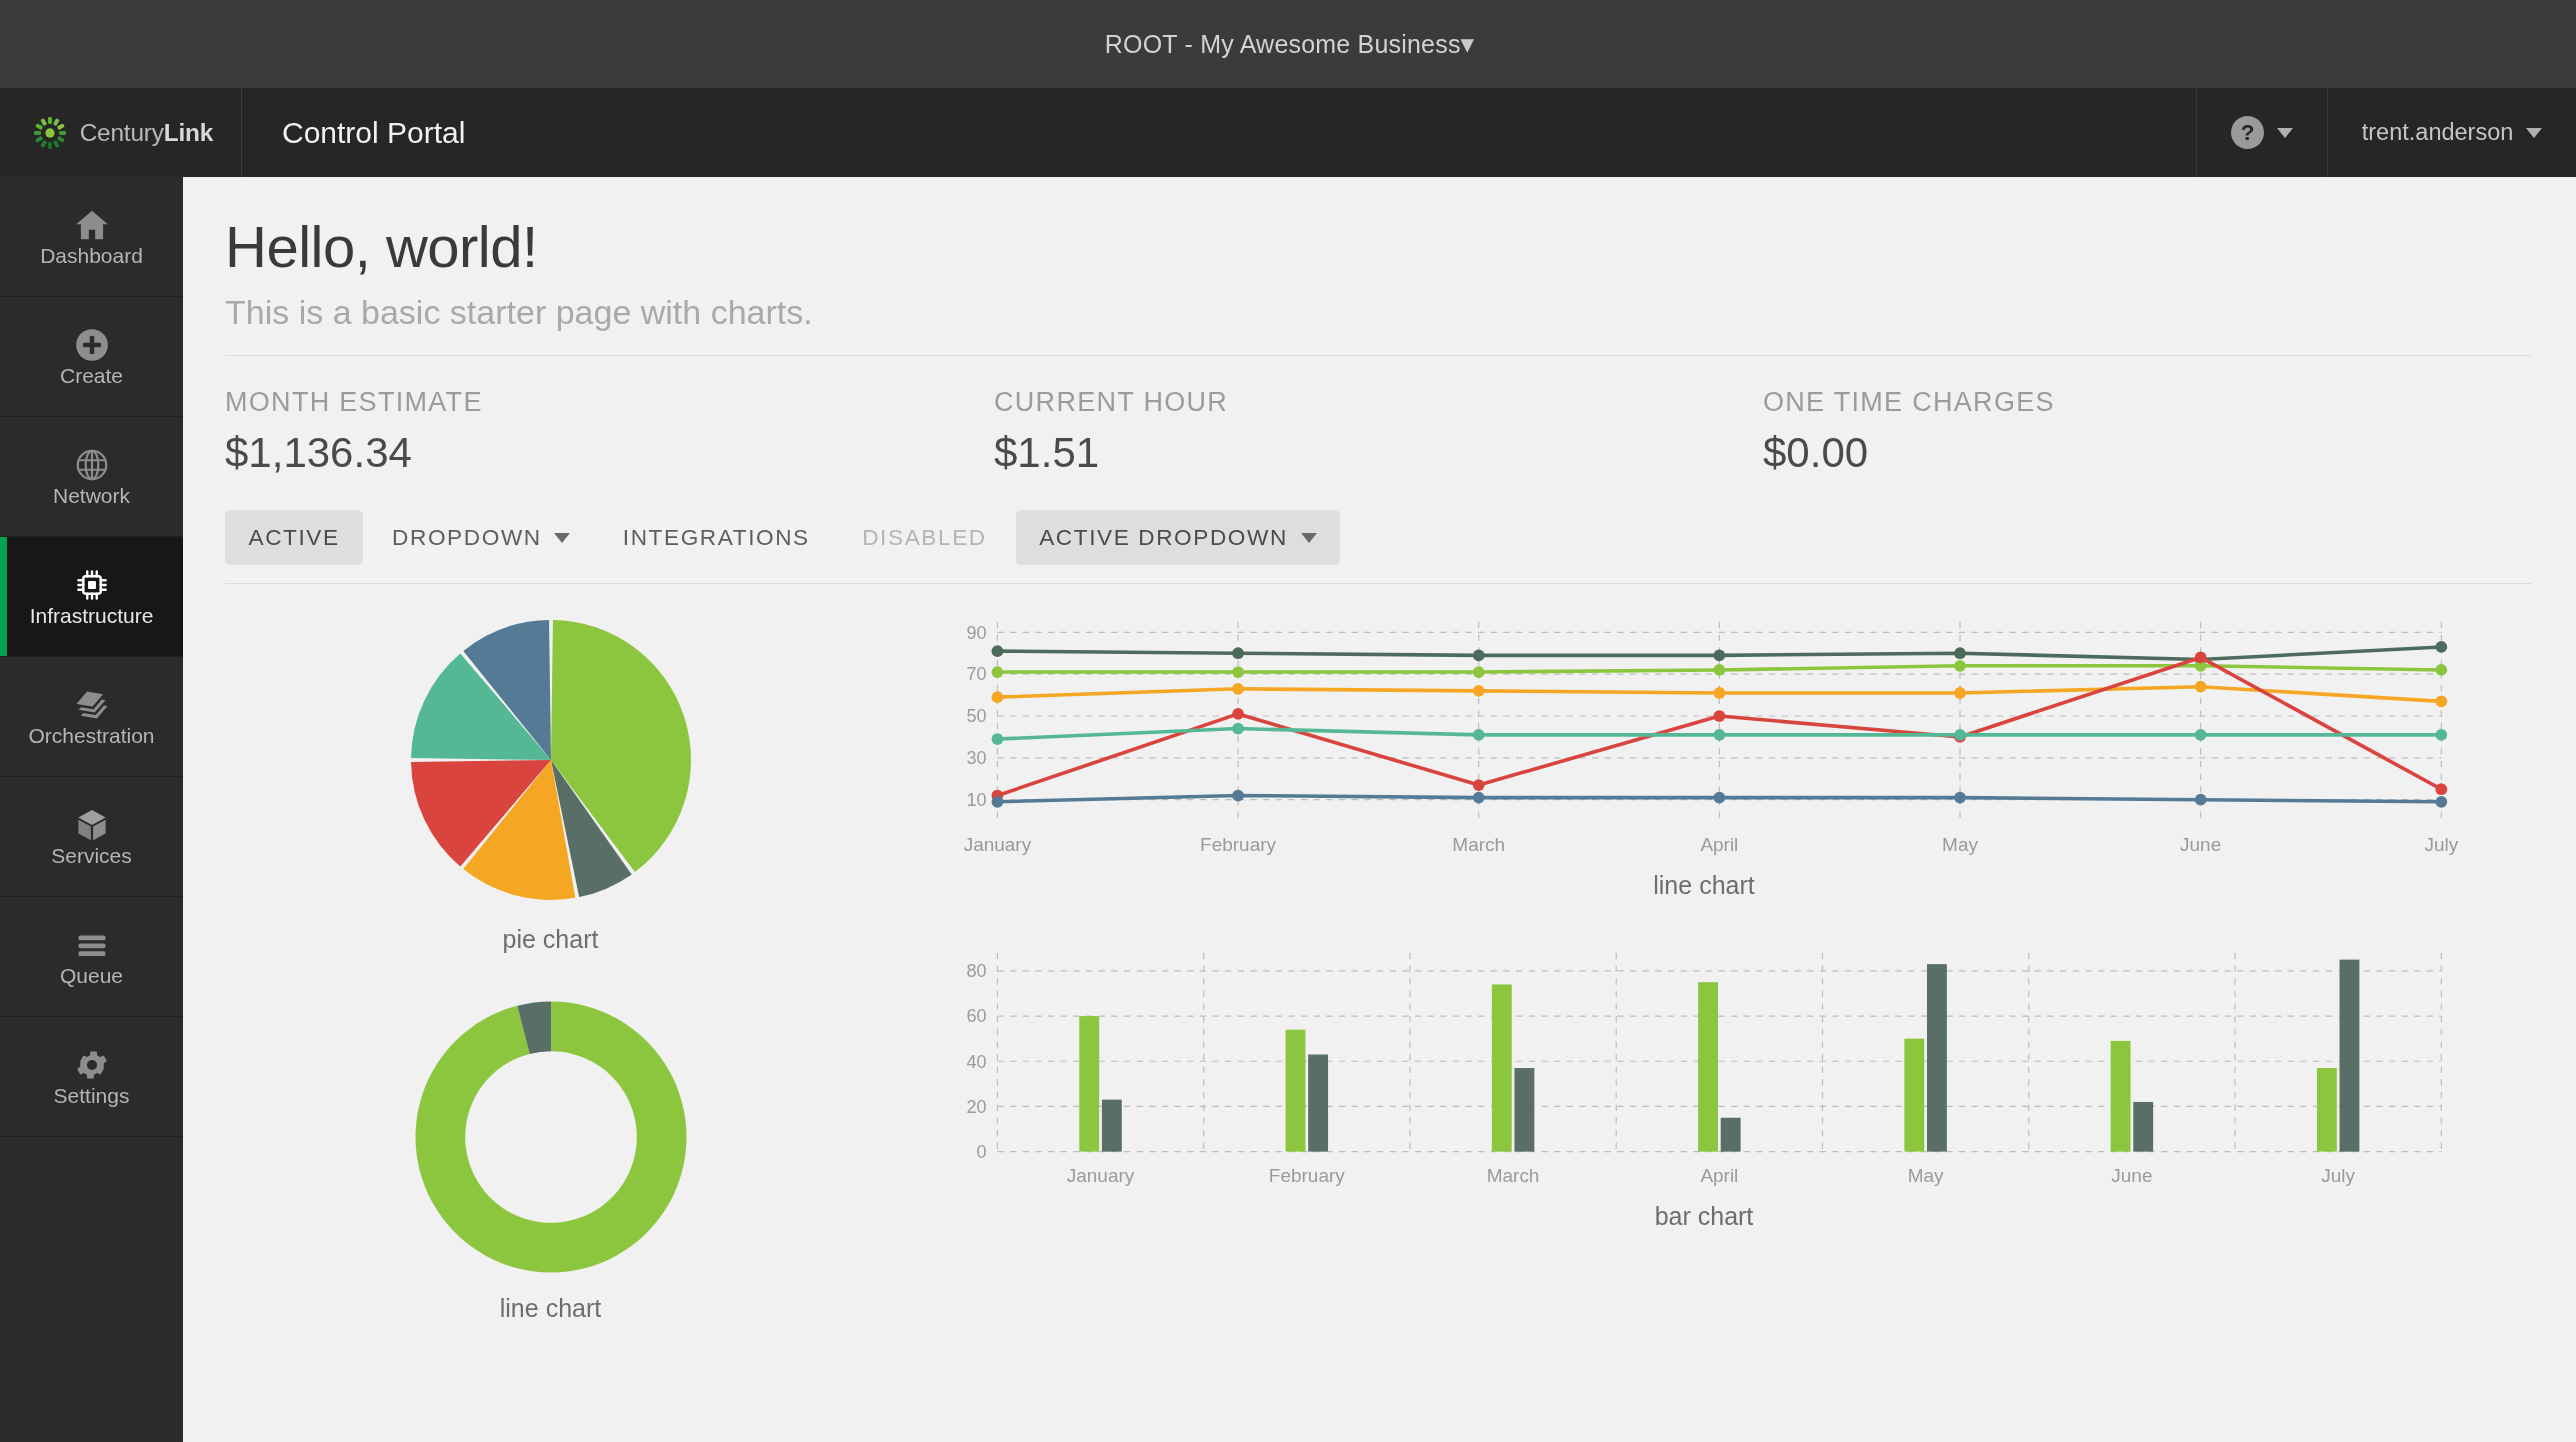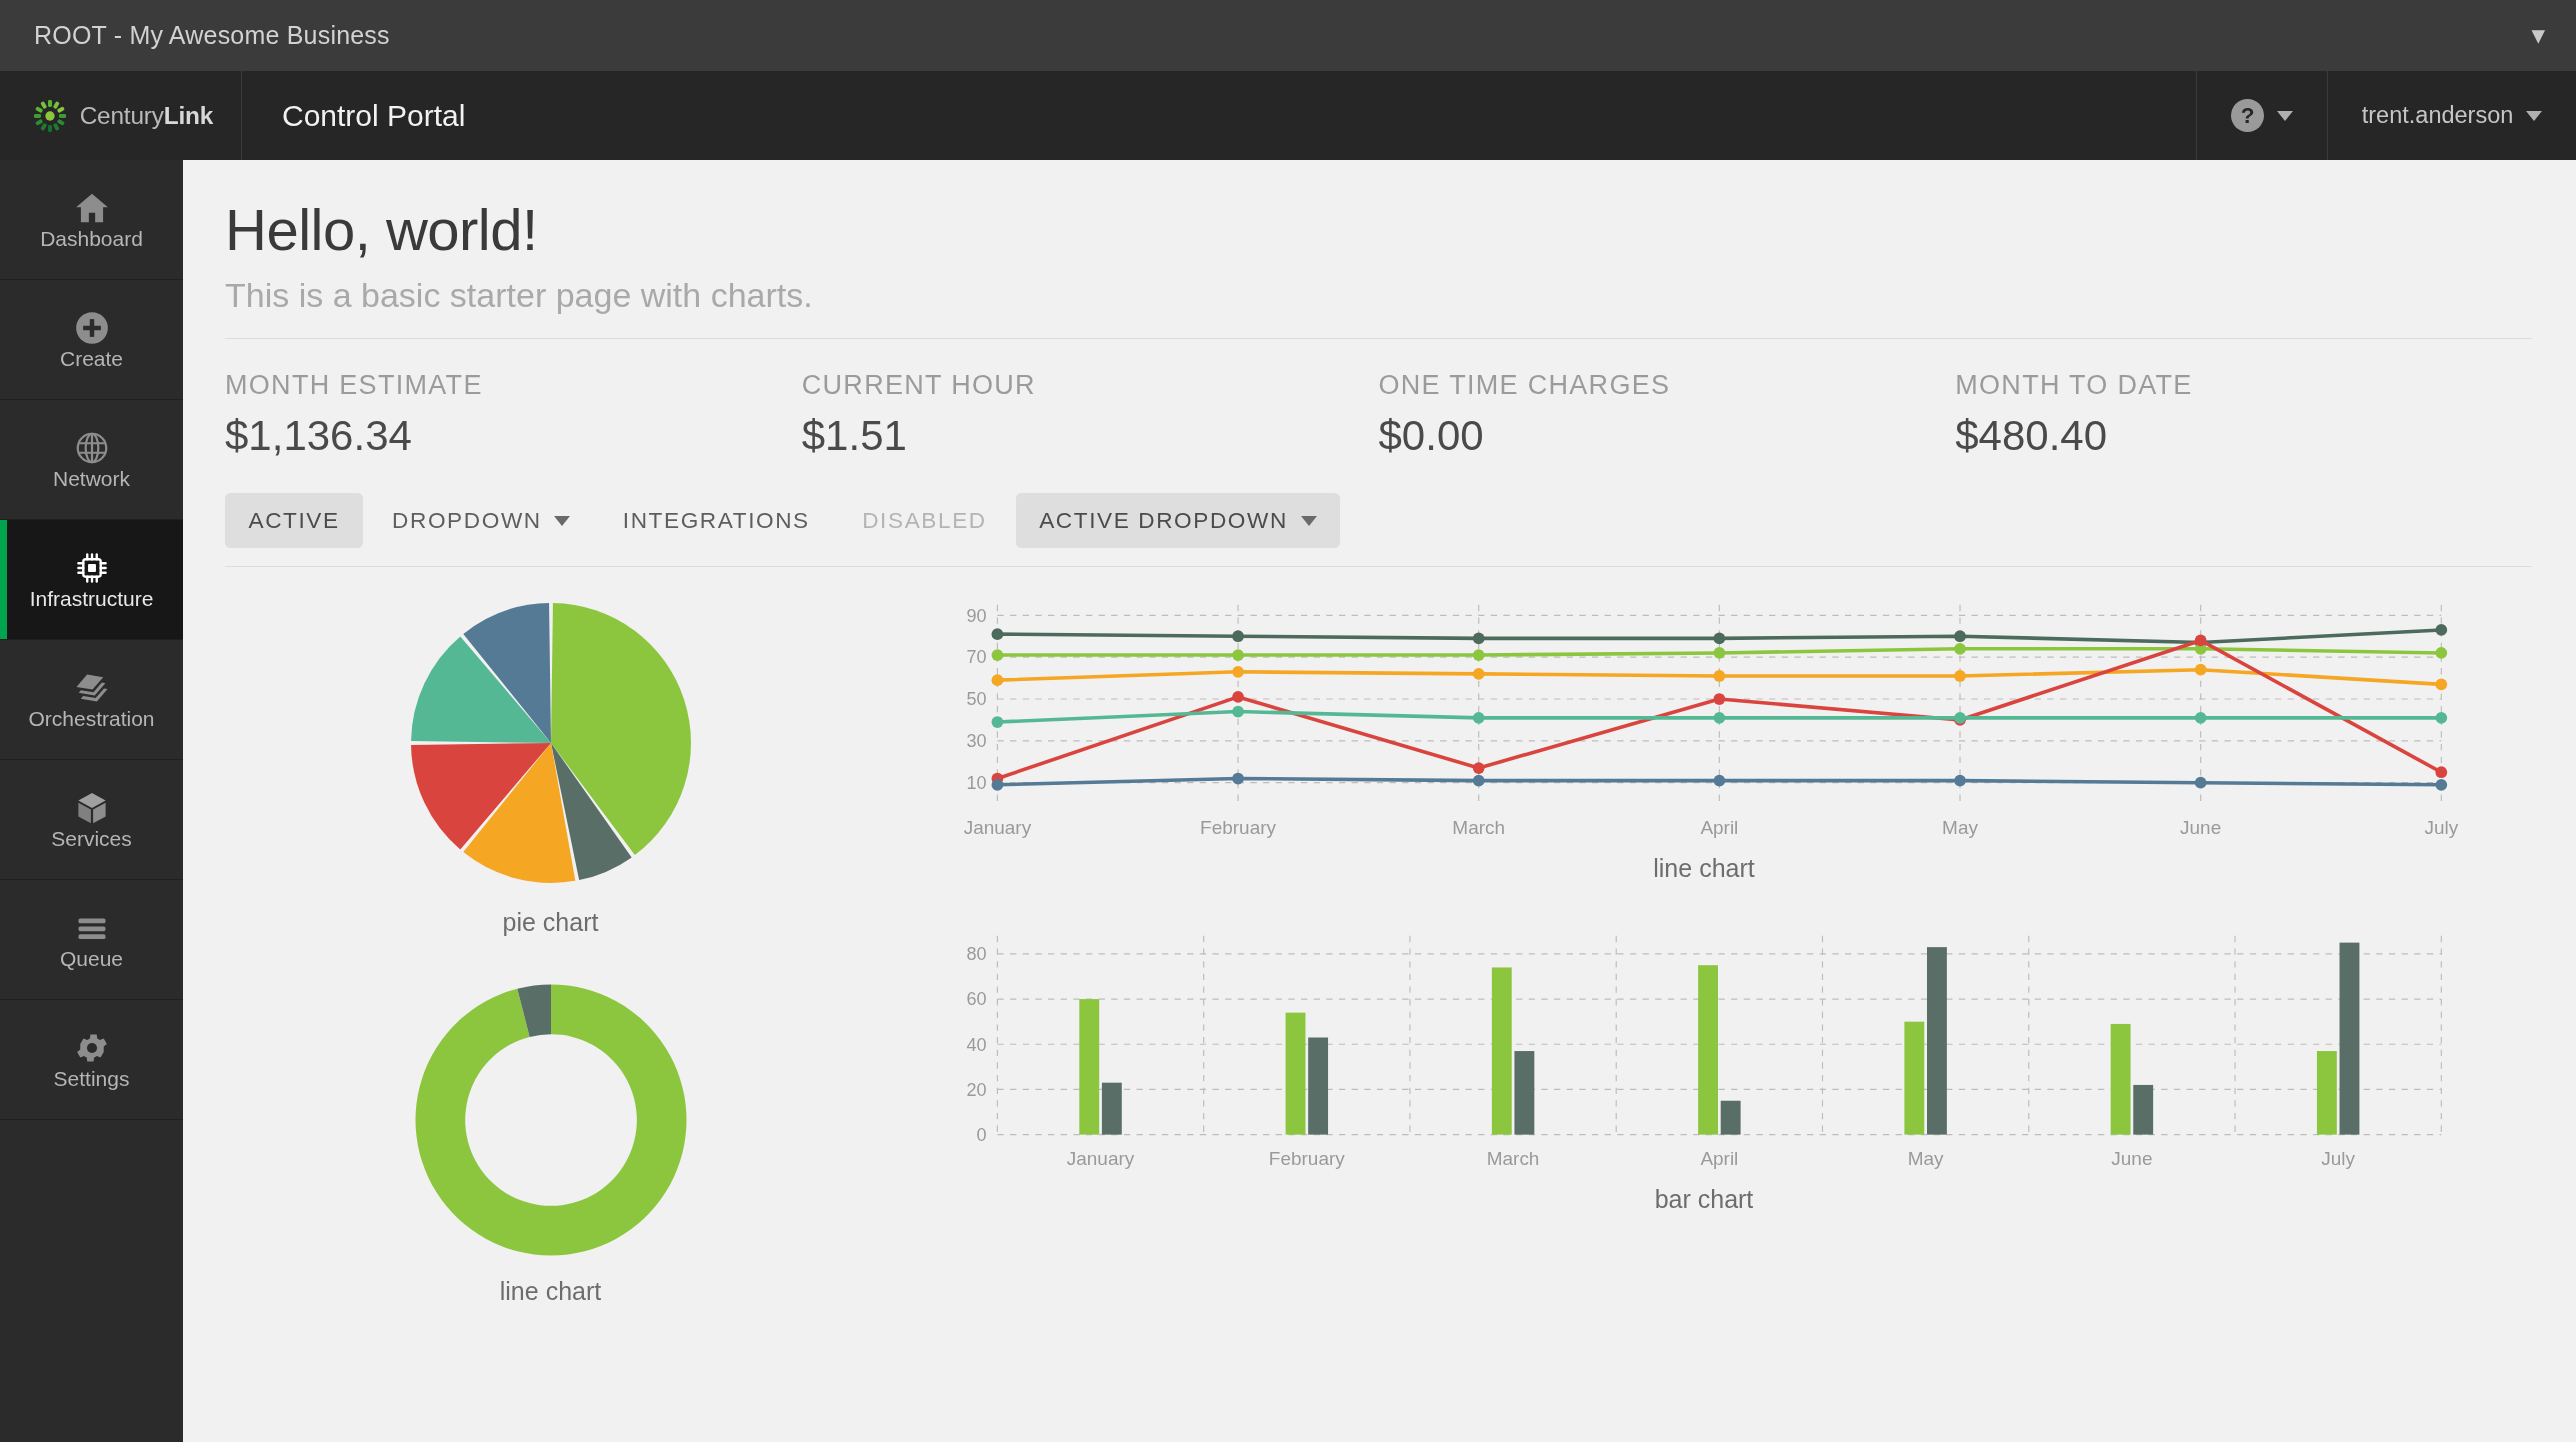"ROOT - My Awesome Business" .account-bar { height: 71px -> 88px; justify-content: space-between -> center }
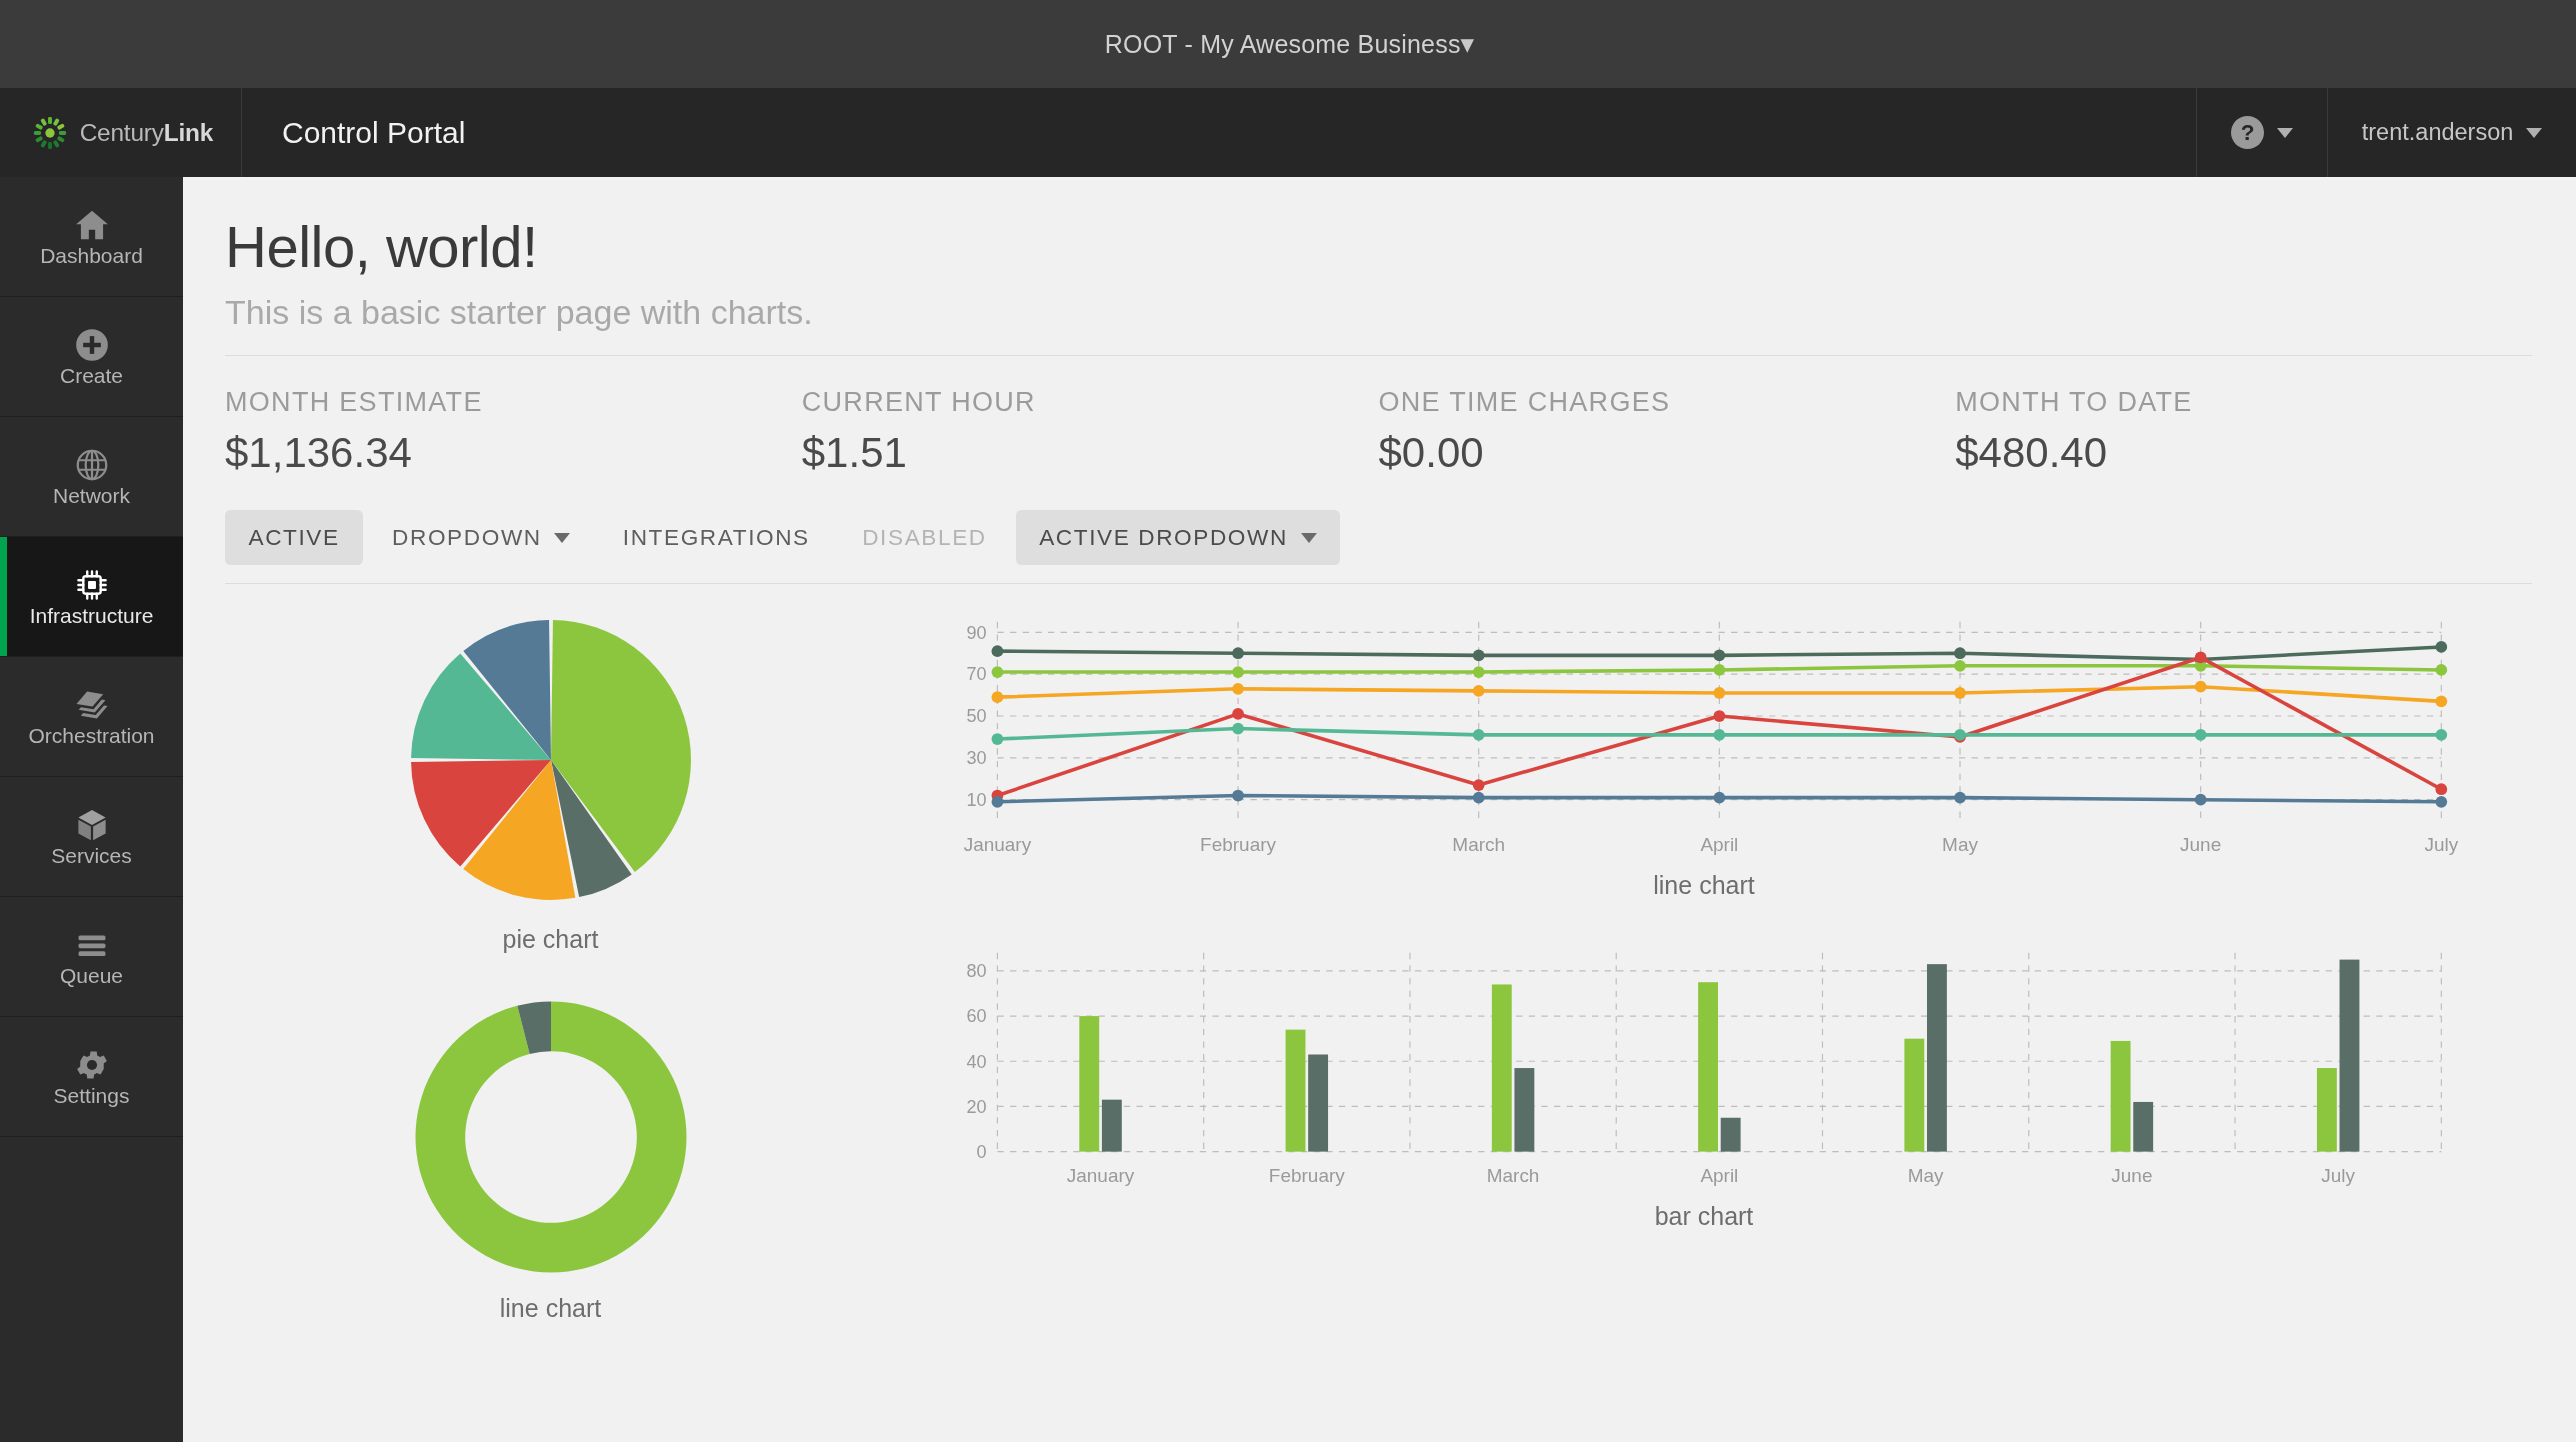"MONTH TO DATE" div.stat { html: <div> <div>MONTH TO DATE</div> <div>$480.40</div> </div> -> none }
